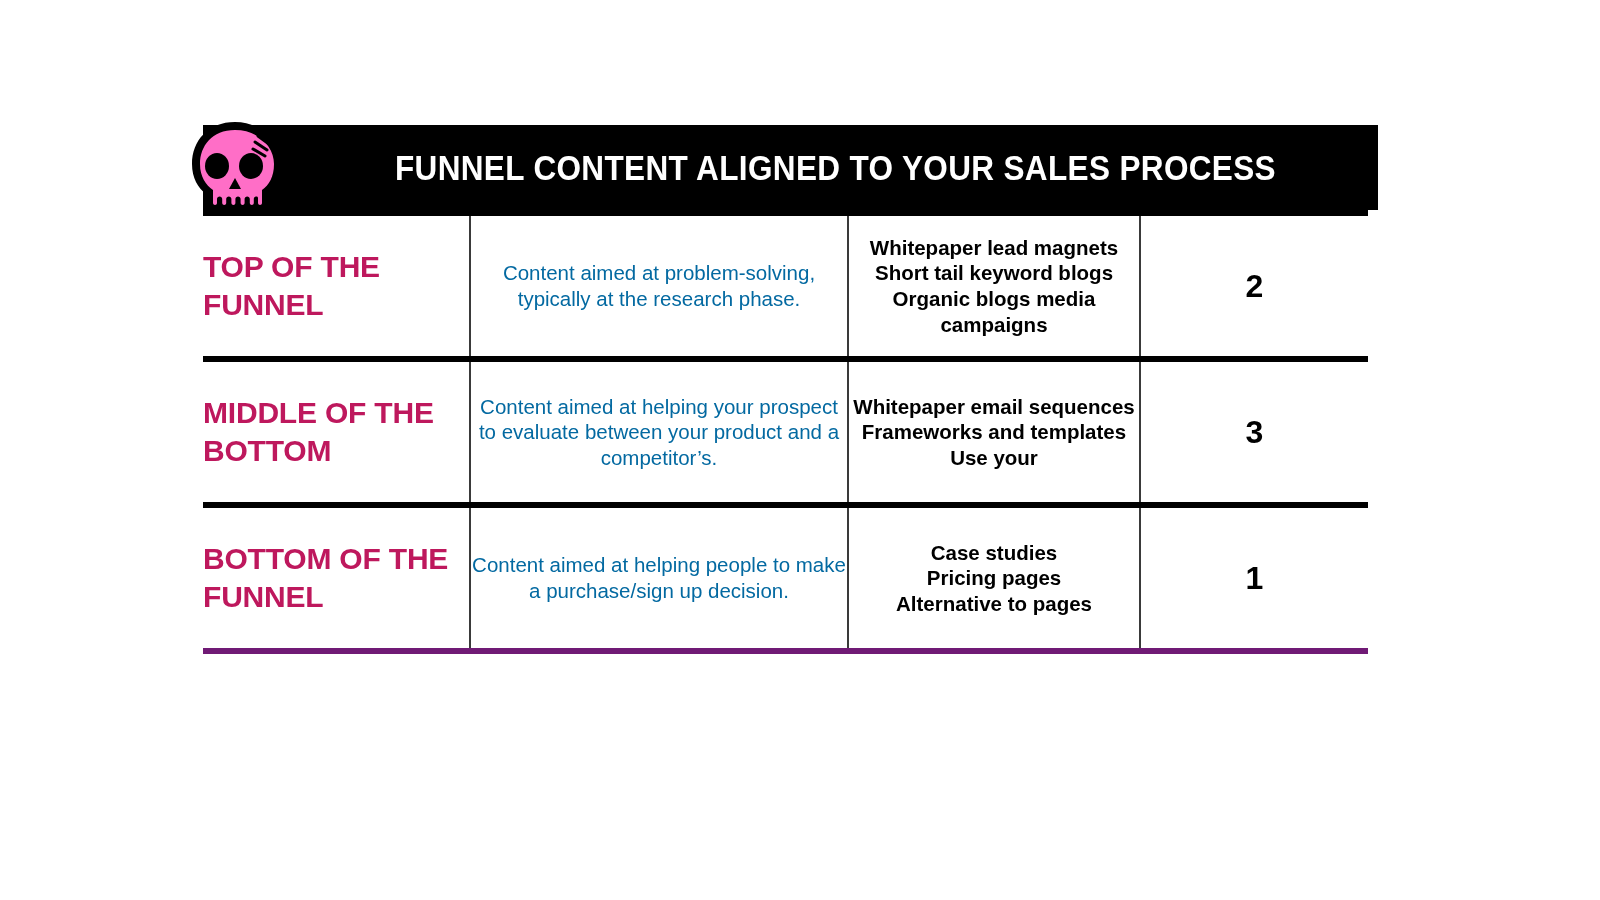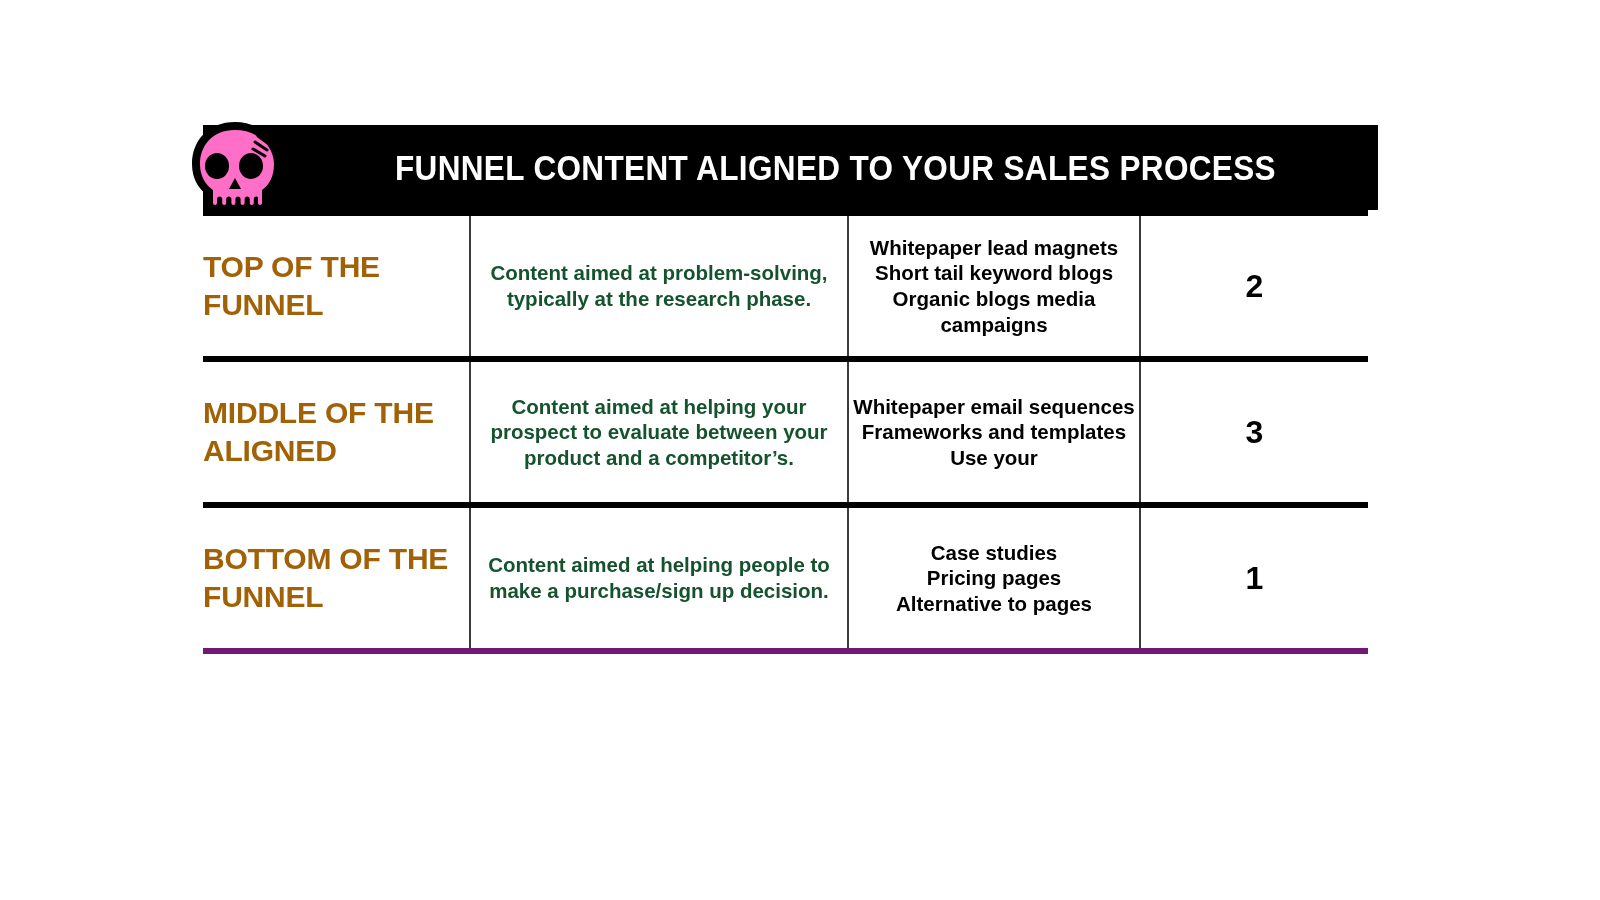"TOP OF THE FUNNEL" .stage-cell { color: #a16207 -> #be185d }
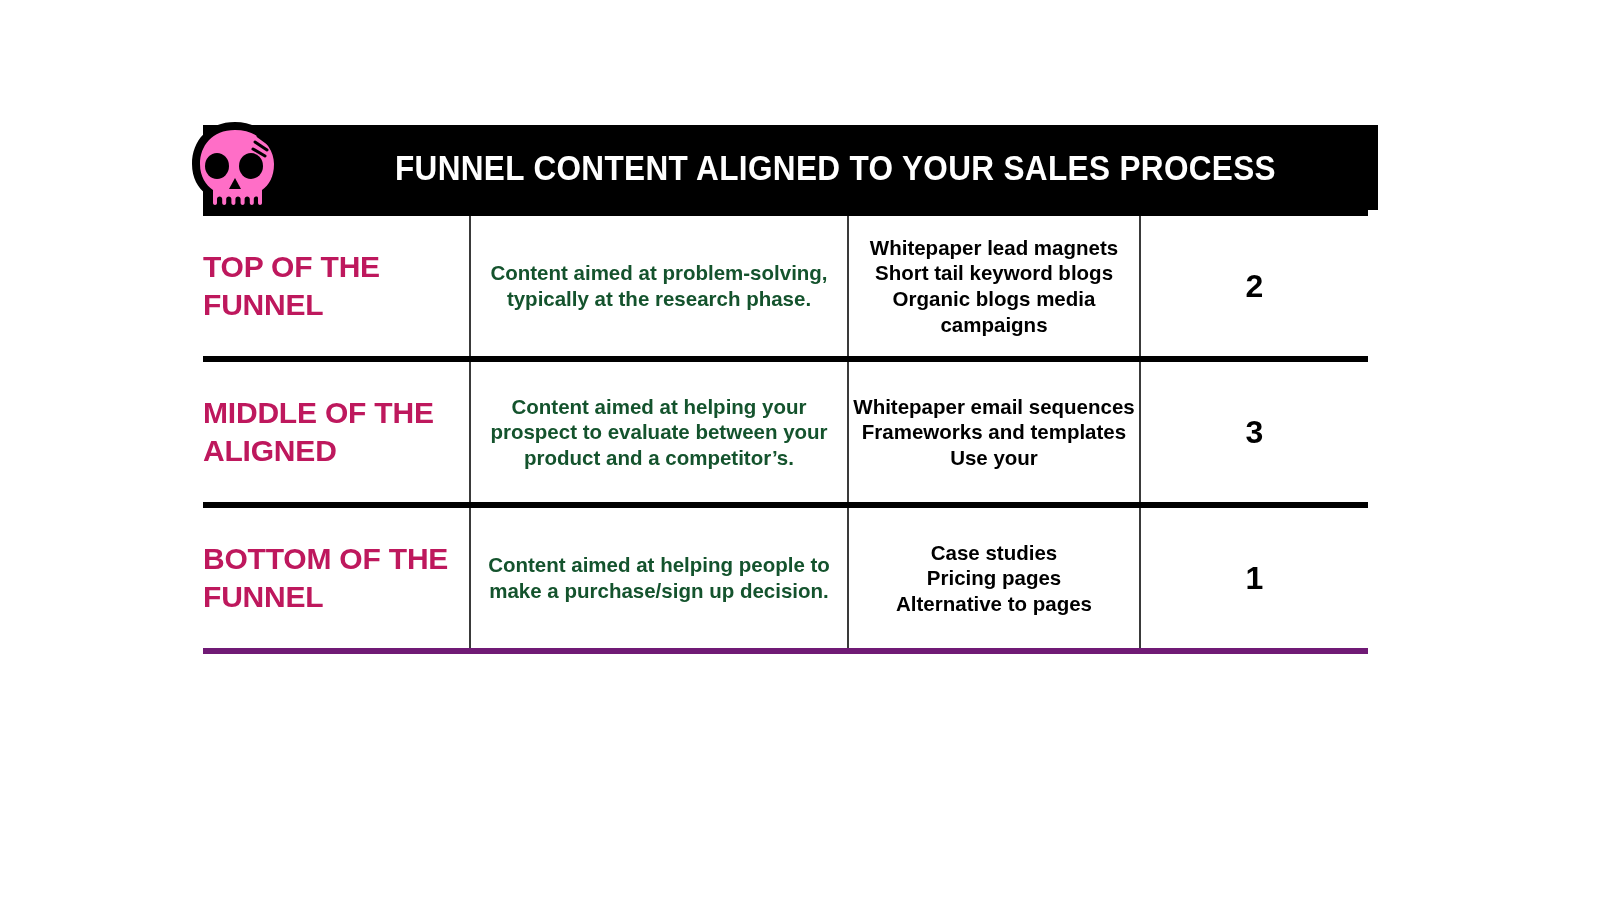"Content aimed at problem-solving," .means-cell { color: #14532d -> #0369a1; font-weight: bold -> normal }
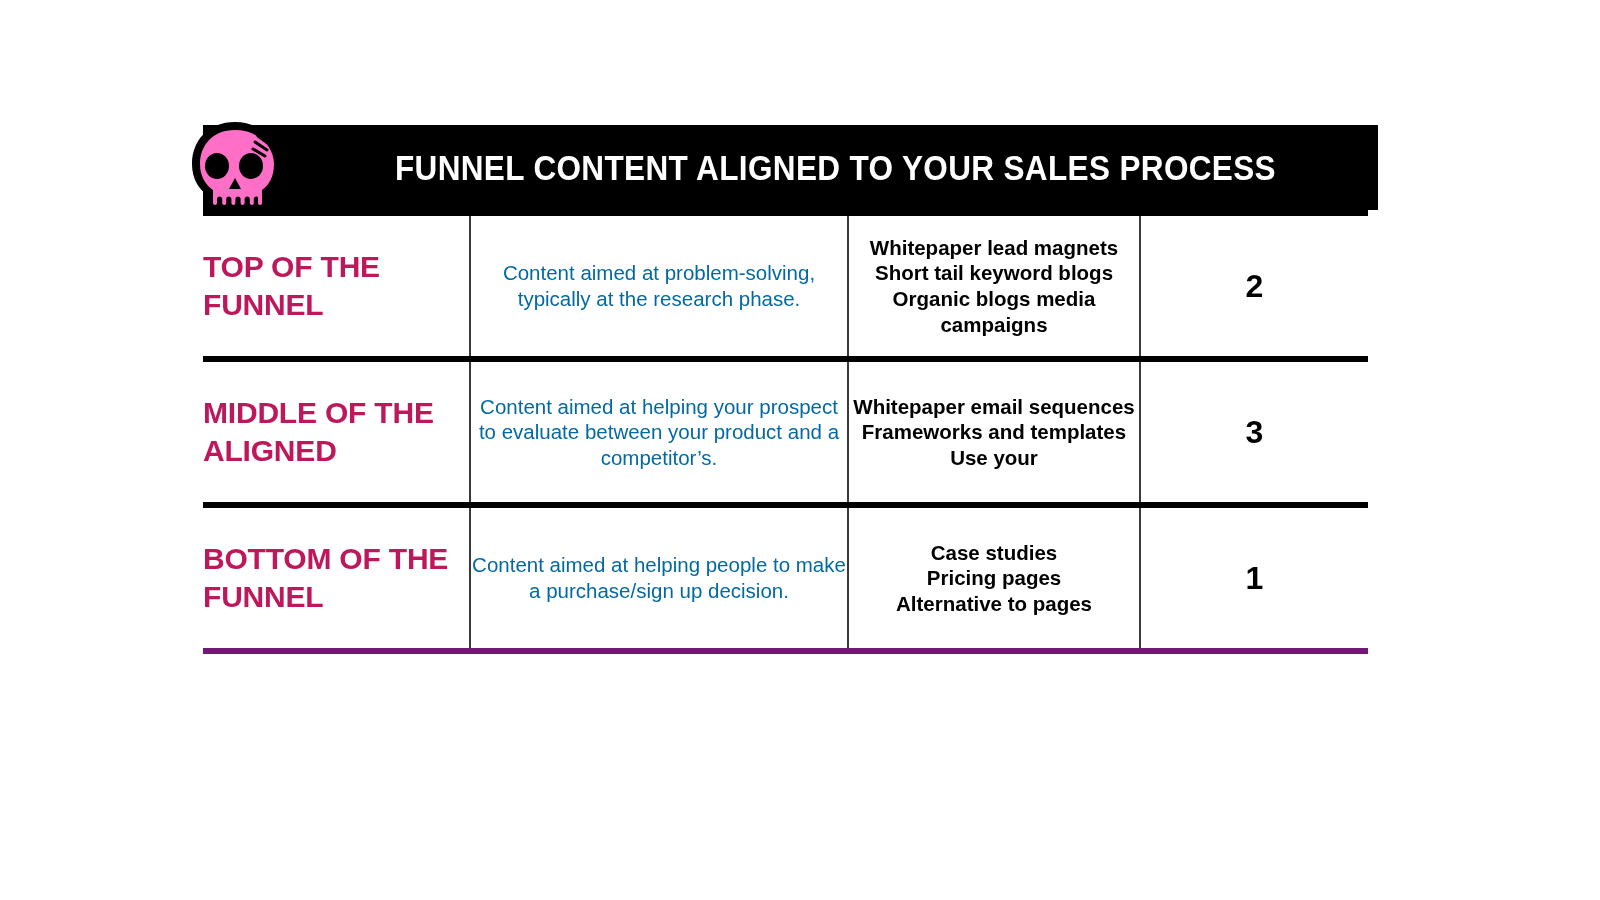"MIDDLE OF THE ALIGNED" td.stage-cell { text: ALIGNED -> BOTTOM }
